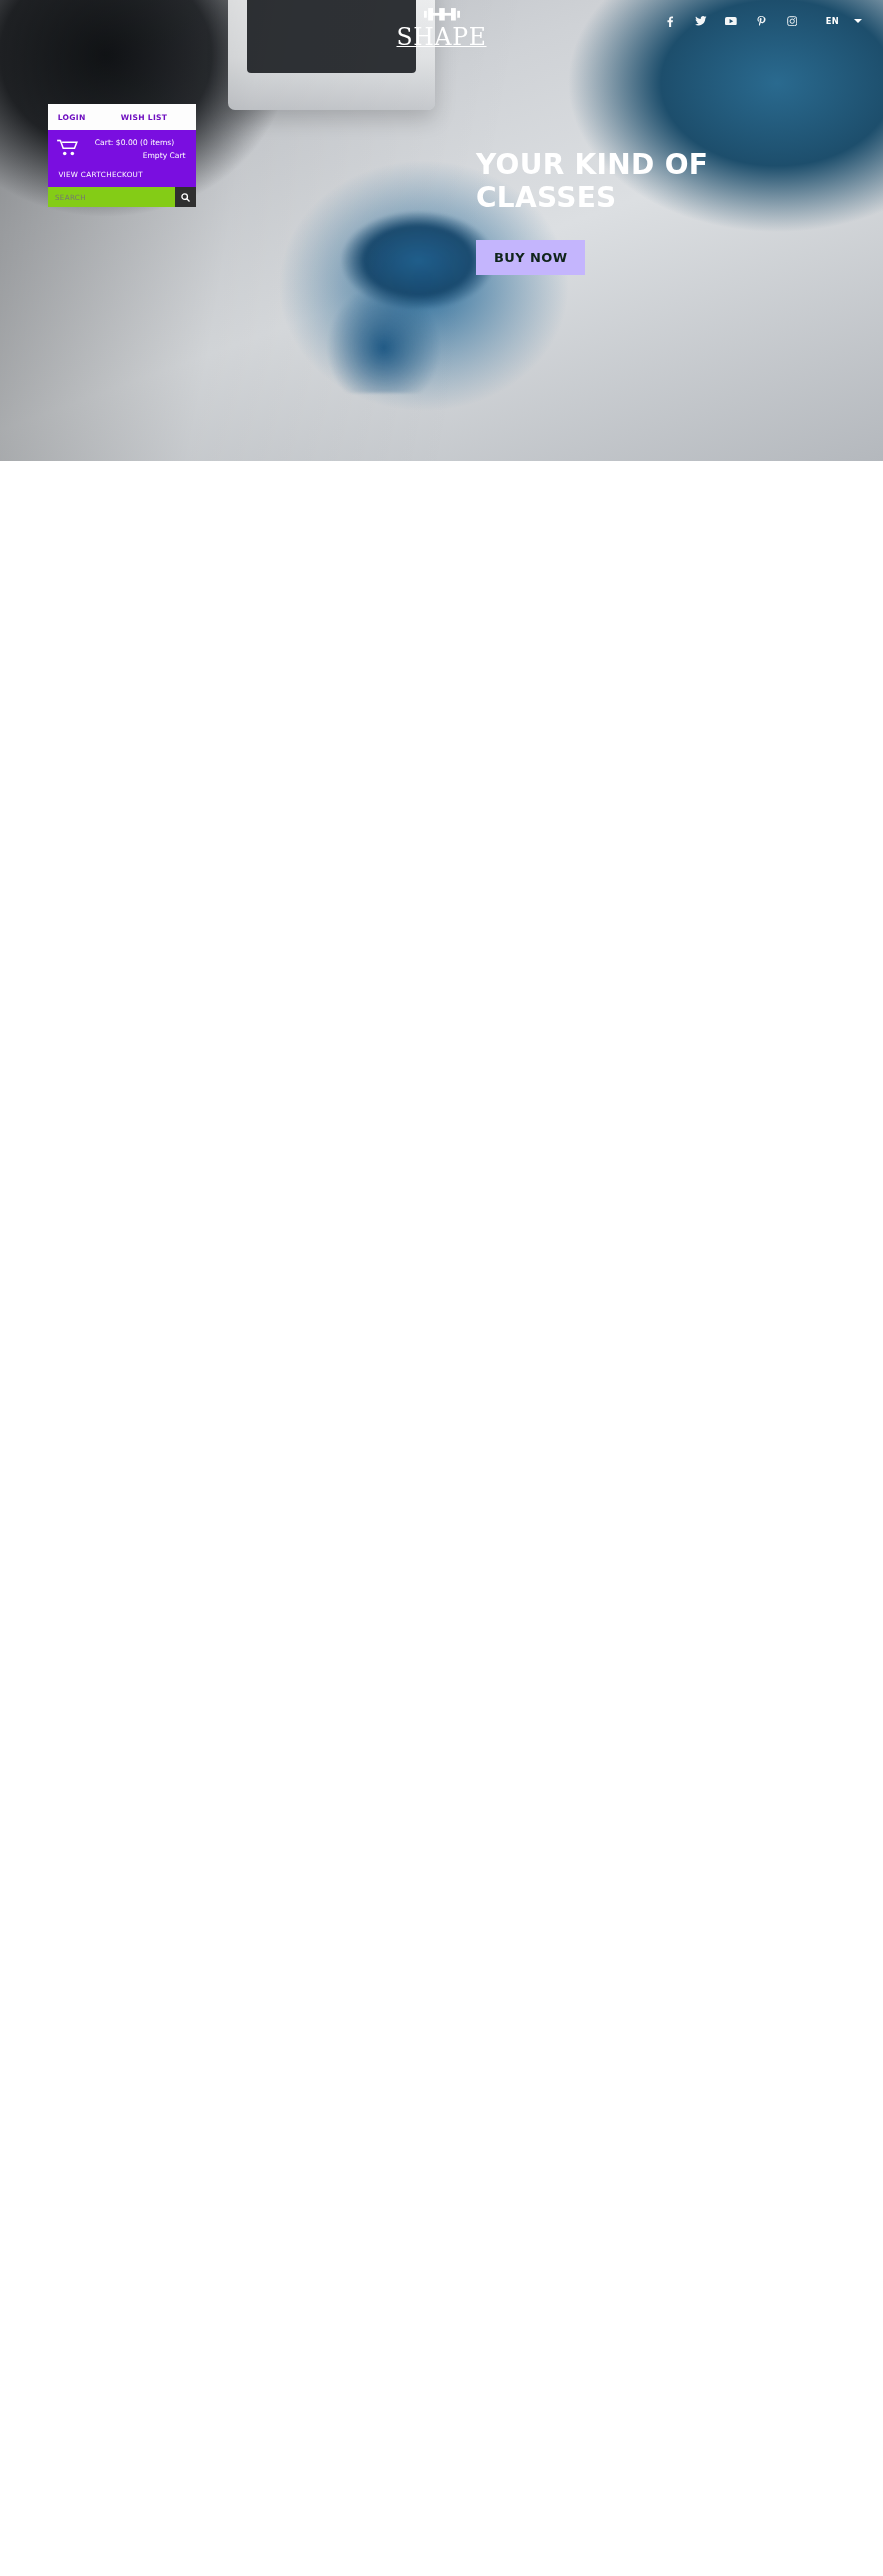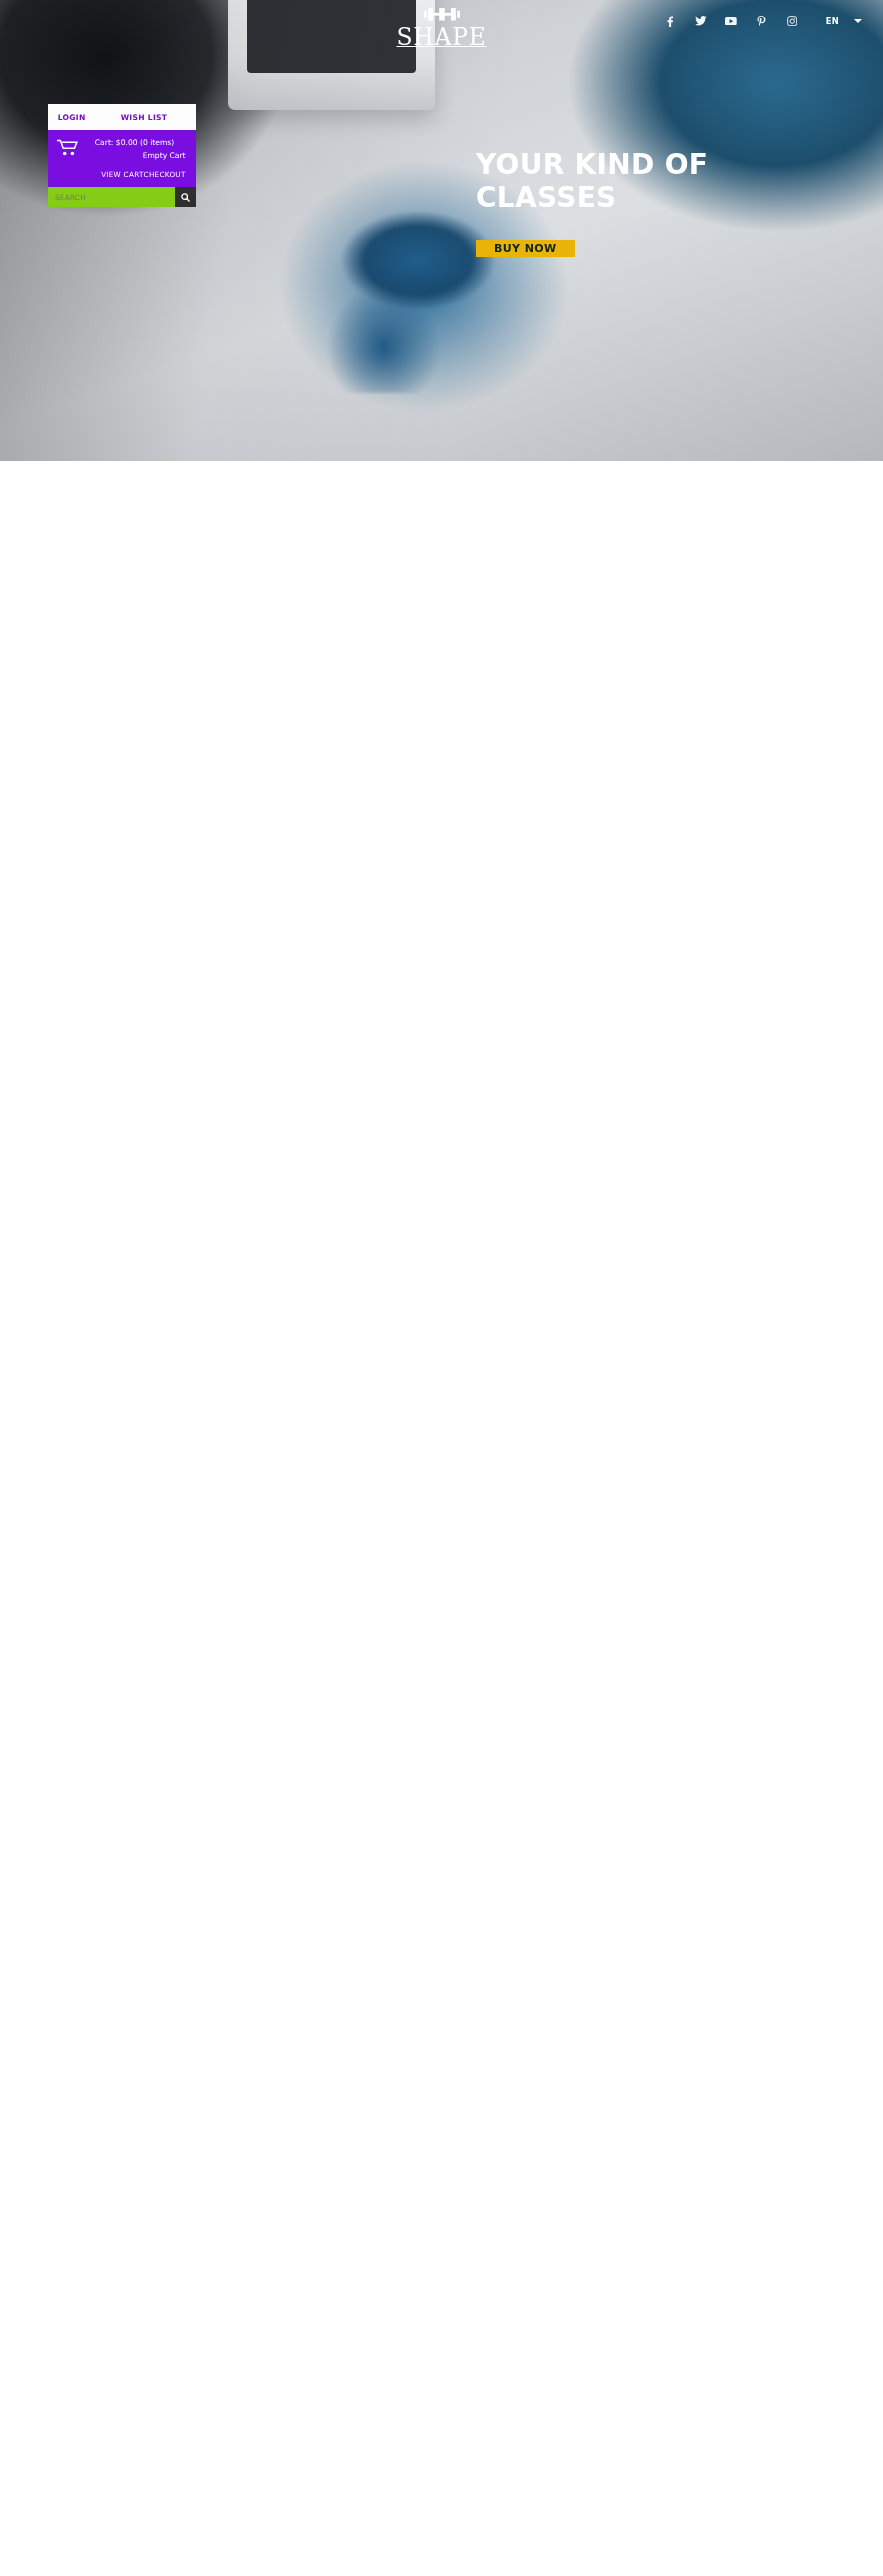"VIEW CART" .cart-actions { justify-content: flex-end -> flex-start }
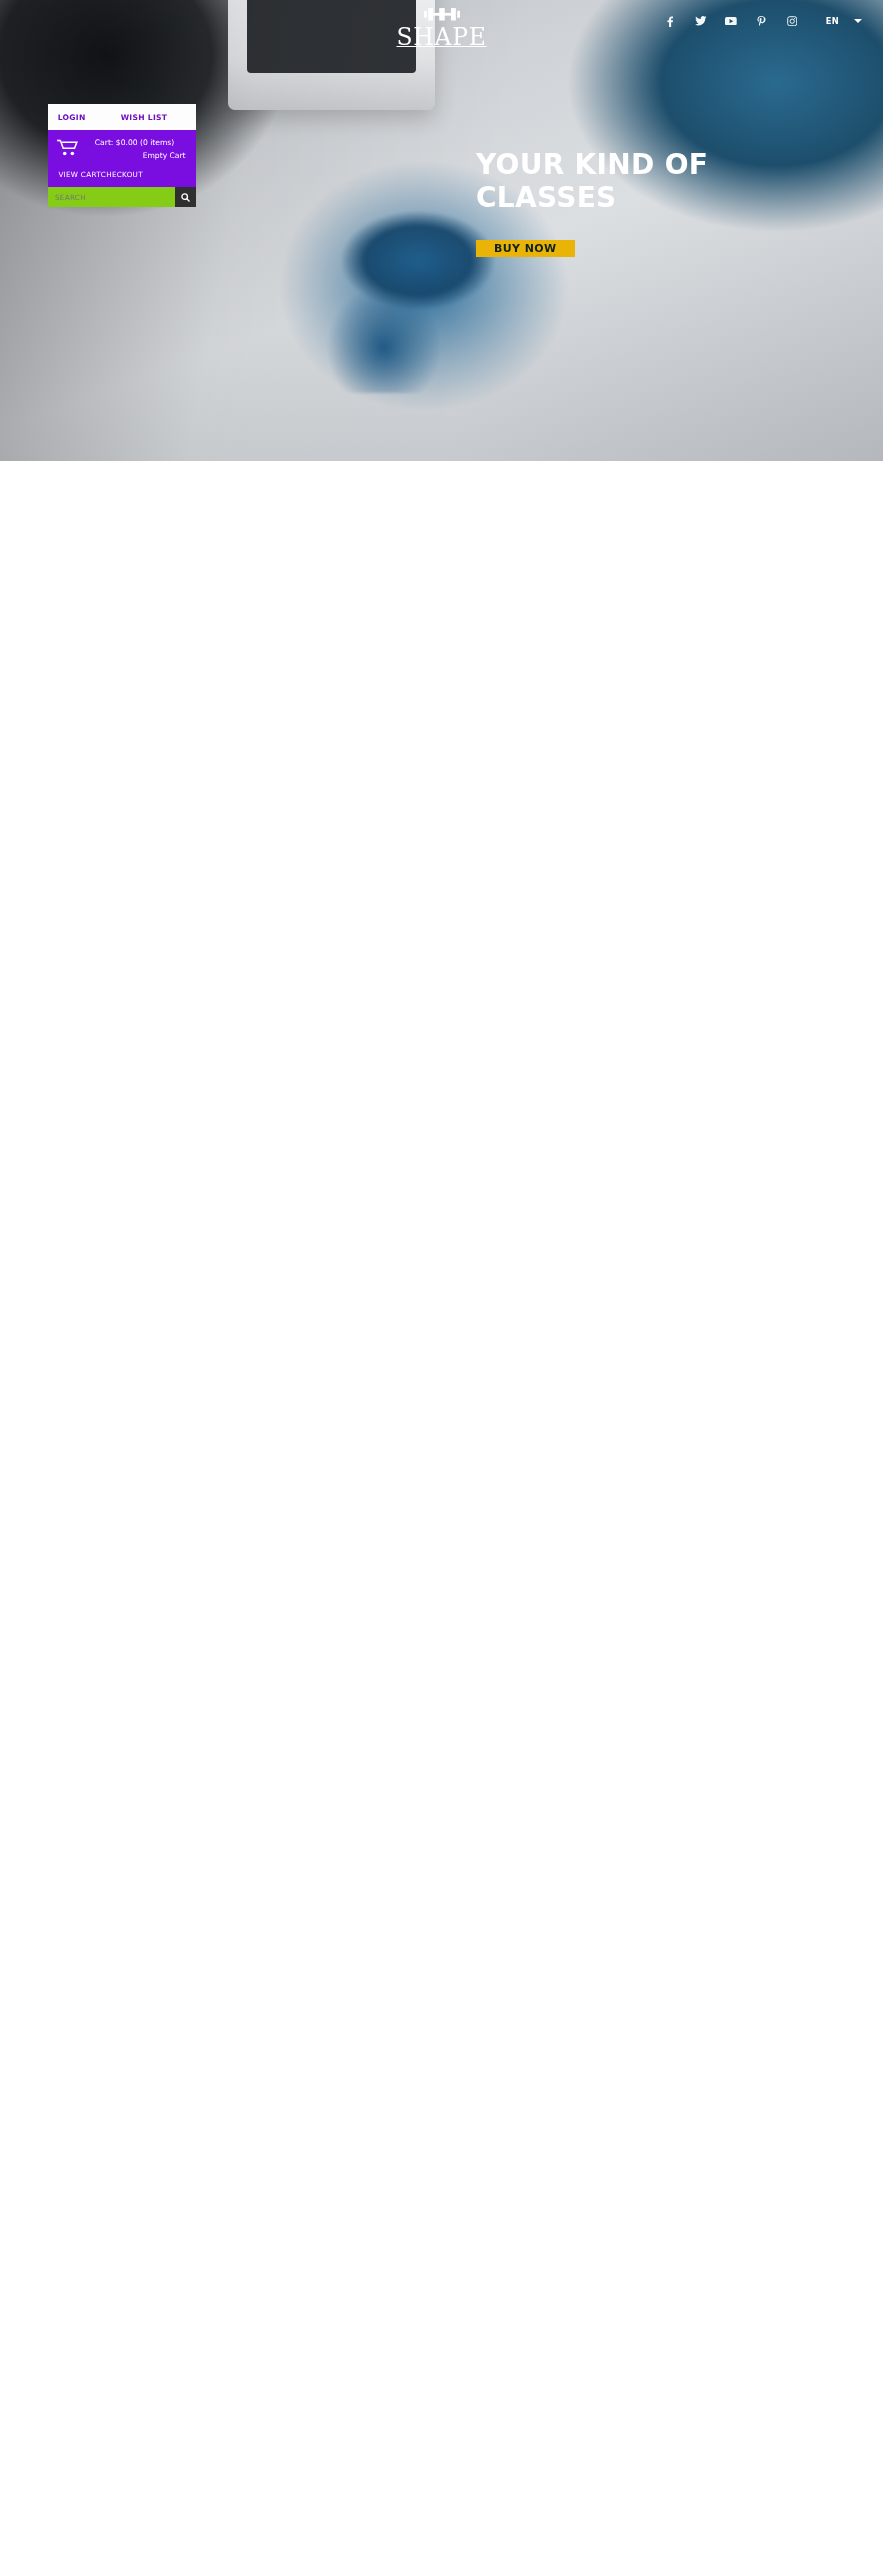"BUY NOW" button { background: #eab308 -> #c4b5fd; font-size: 11px -> 13px; padding: 2px 18px -> 10px 18px }
